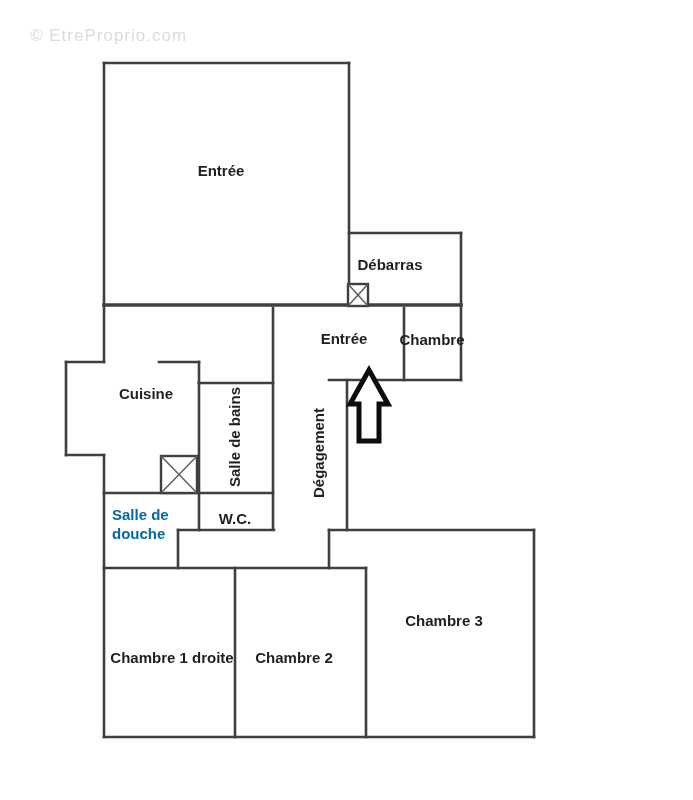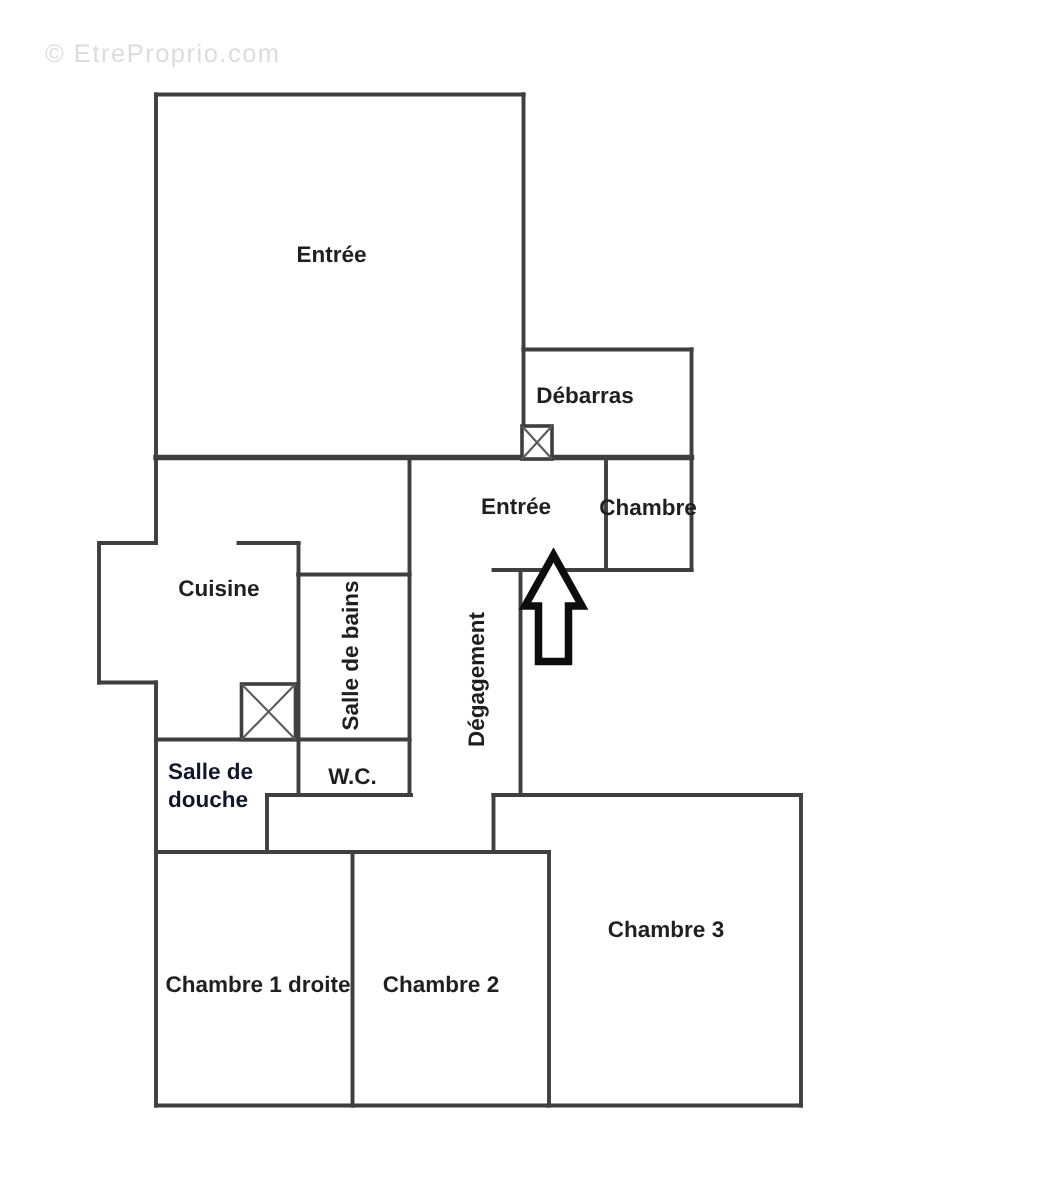"Salle de" .lbl-block { color: #0f172a -> #0369a1 }
